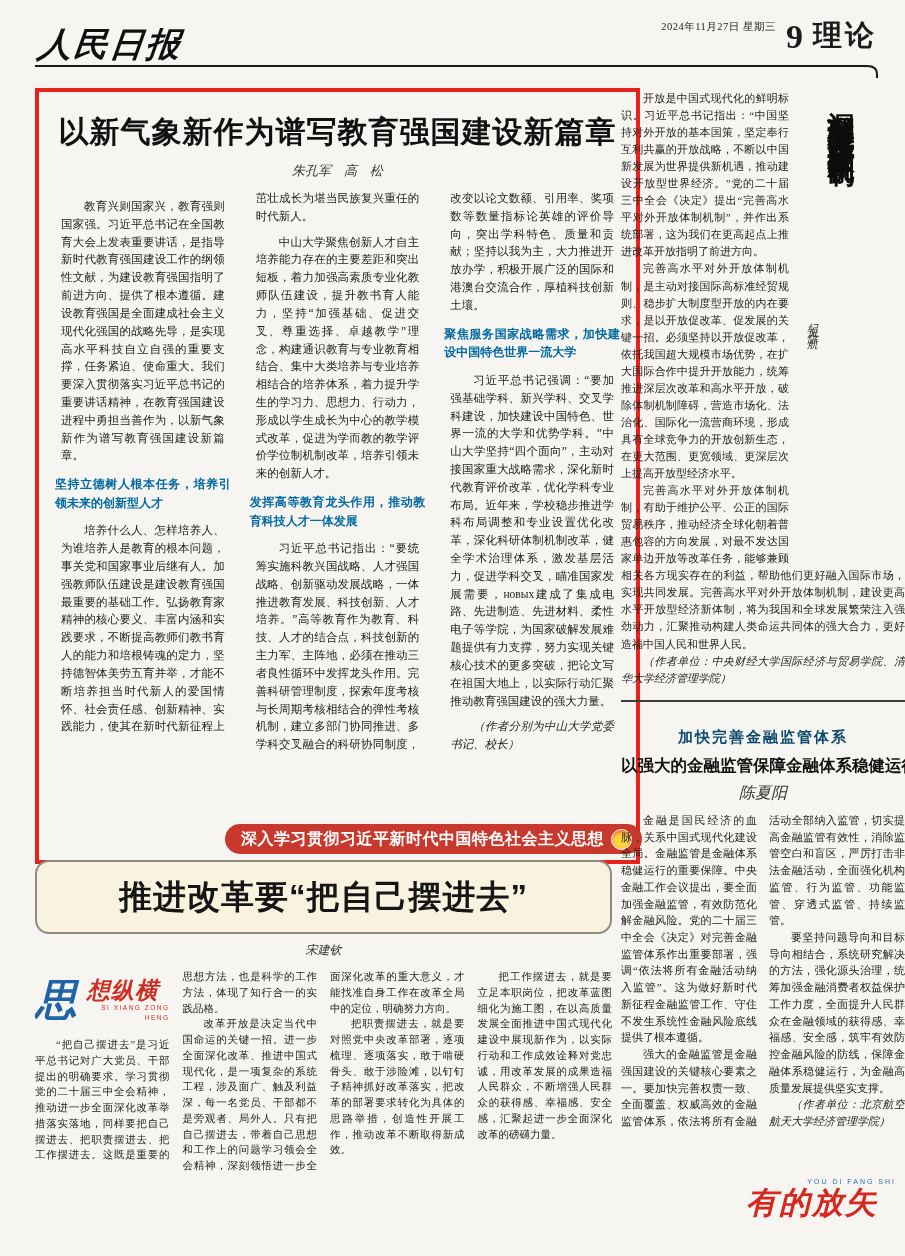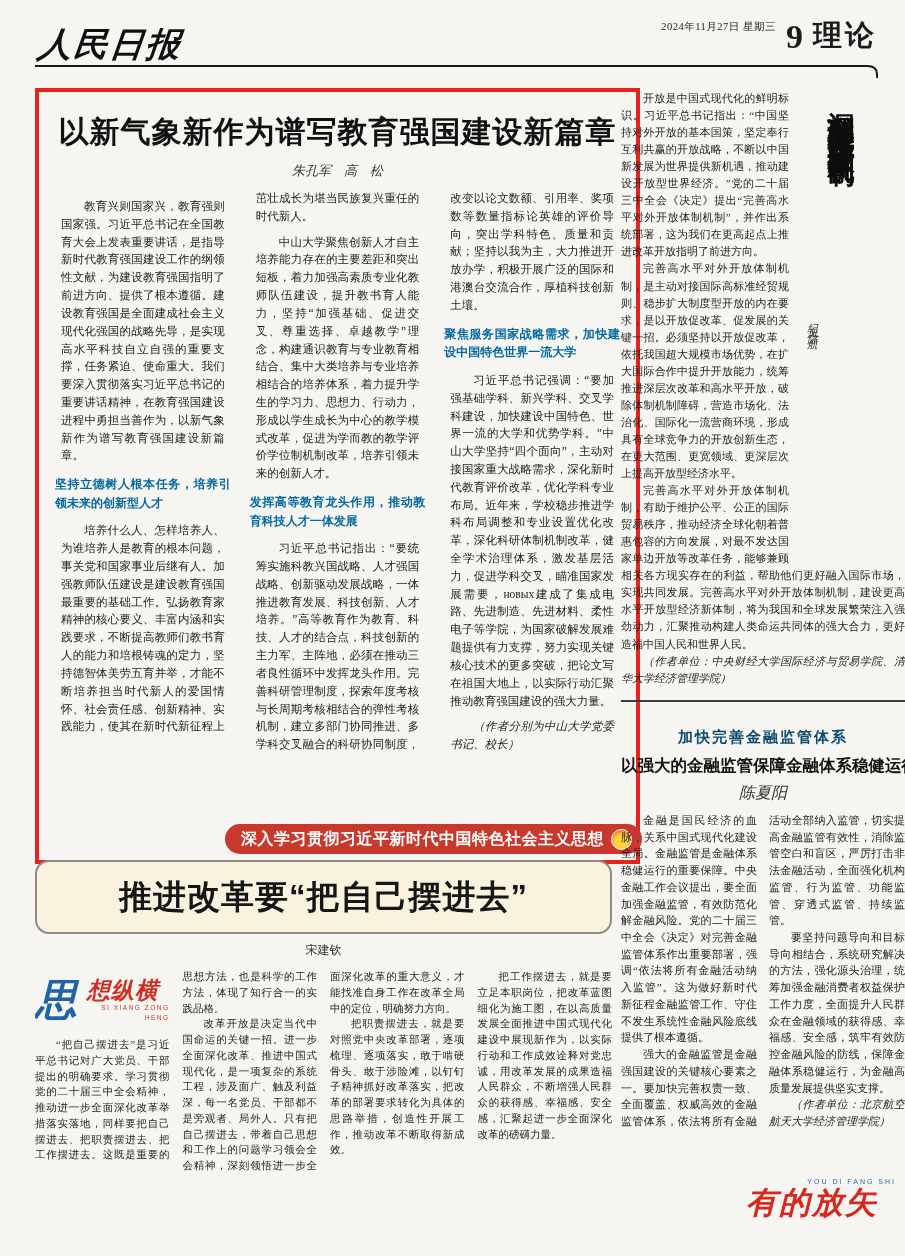"宋建钦" .reform-byline { font-style: none -> italic }
